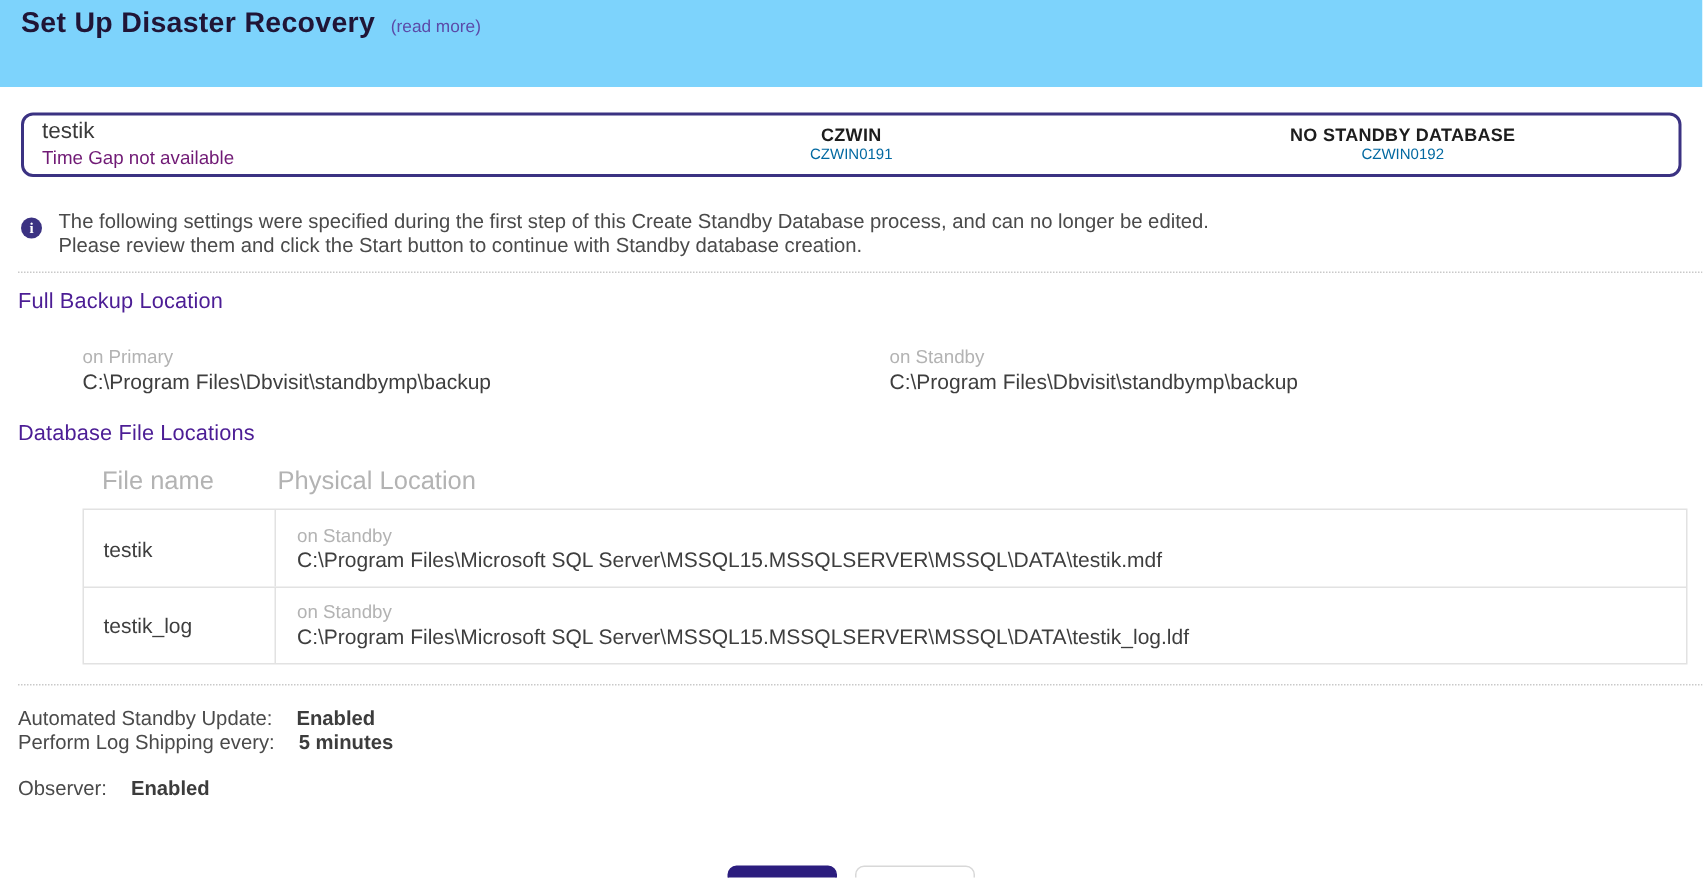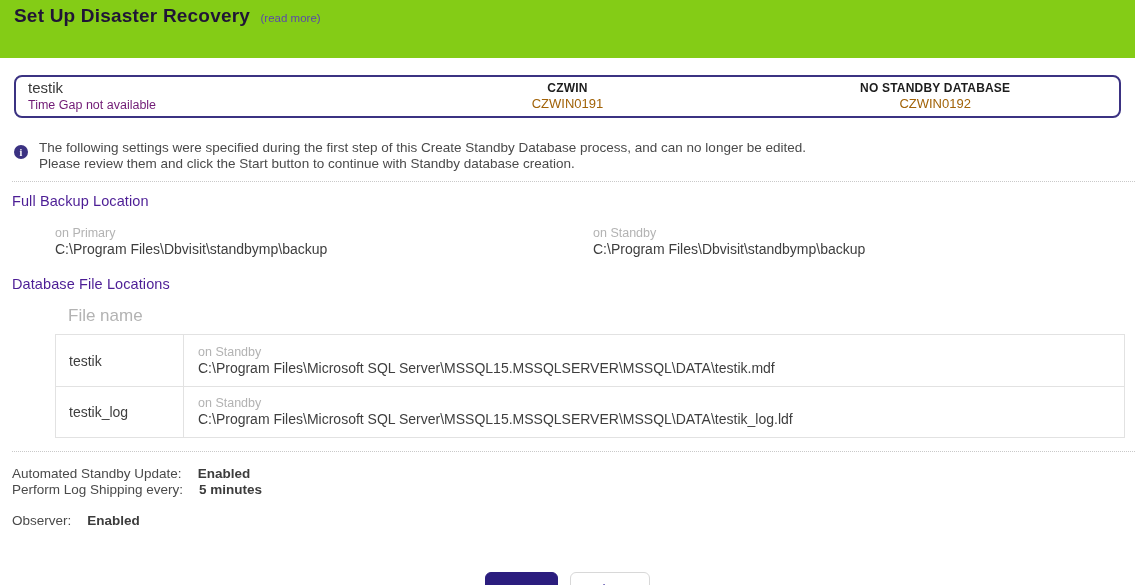"Set Up Disaster Recovery (read" .header-band { background: #84cc16 -> #7dd3fc }
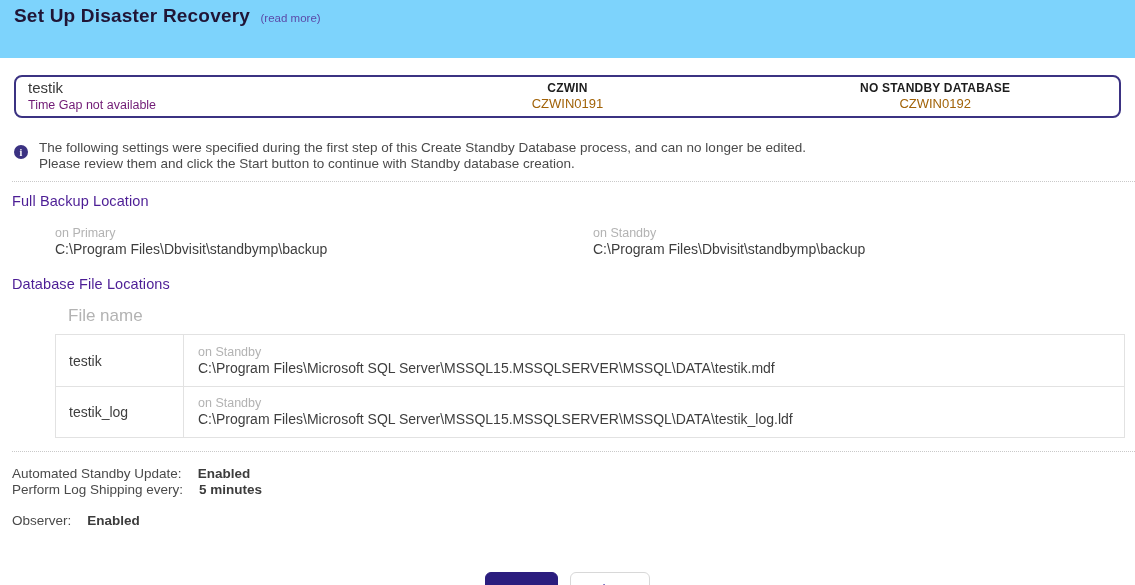"CZWIN0191" .status-host { color: #a16207 -> #0369a1; font-size: 13px -> 10px }
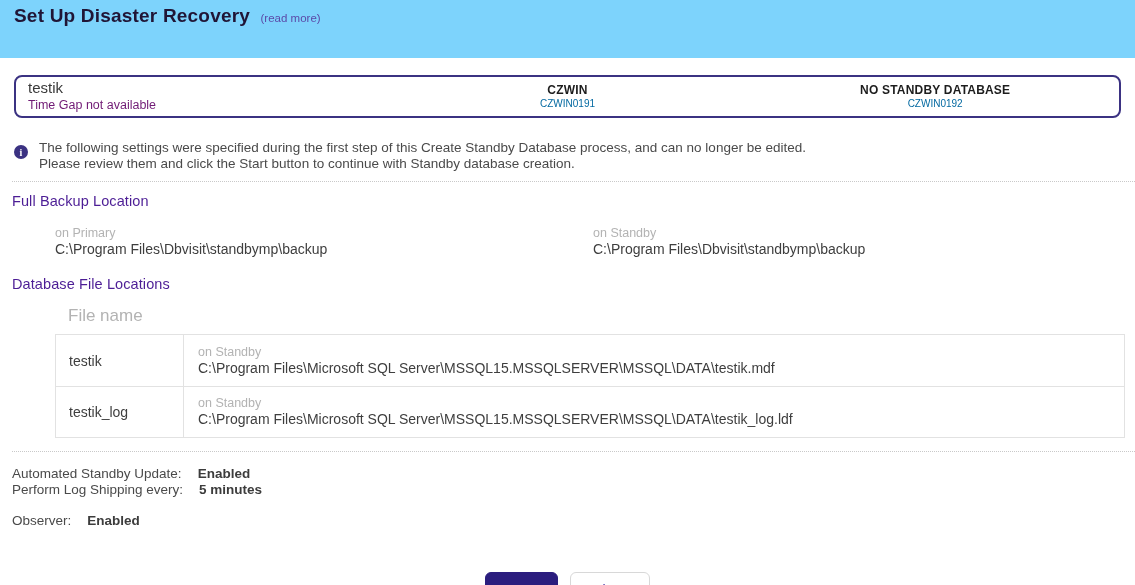"on Primary" .backup-cols { margin: 17px 14px 0 55px -> 22px 14px 0 55px }
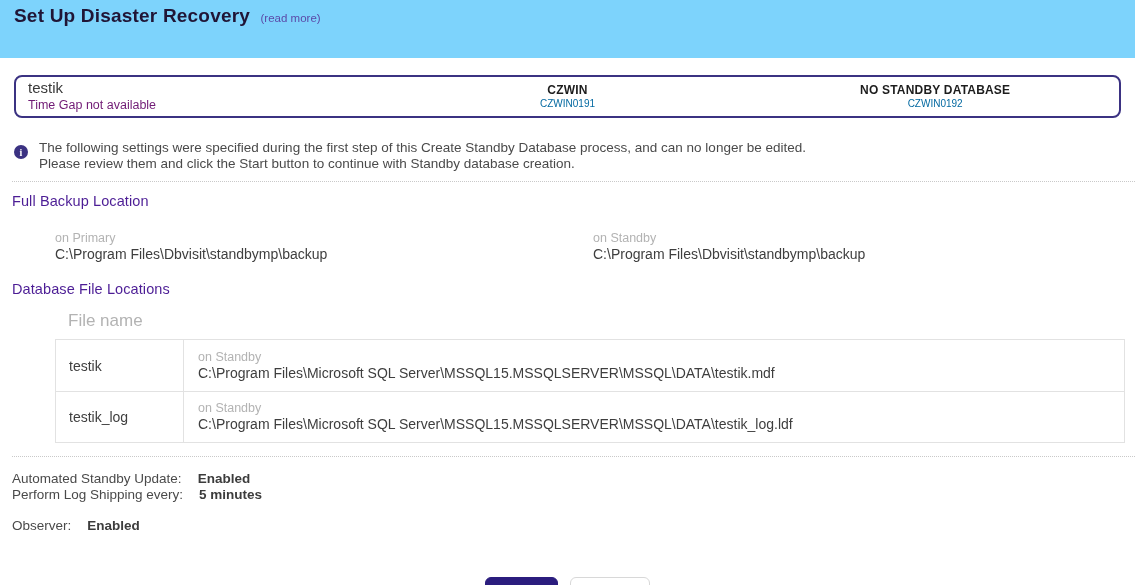"Physical Location" div { html: none -> <div>Physical Location</div> }
